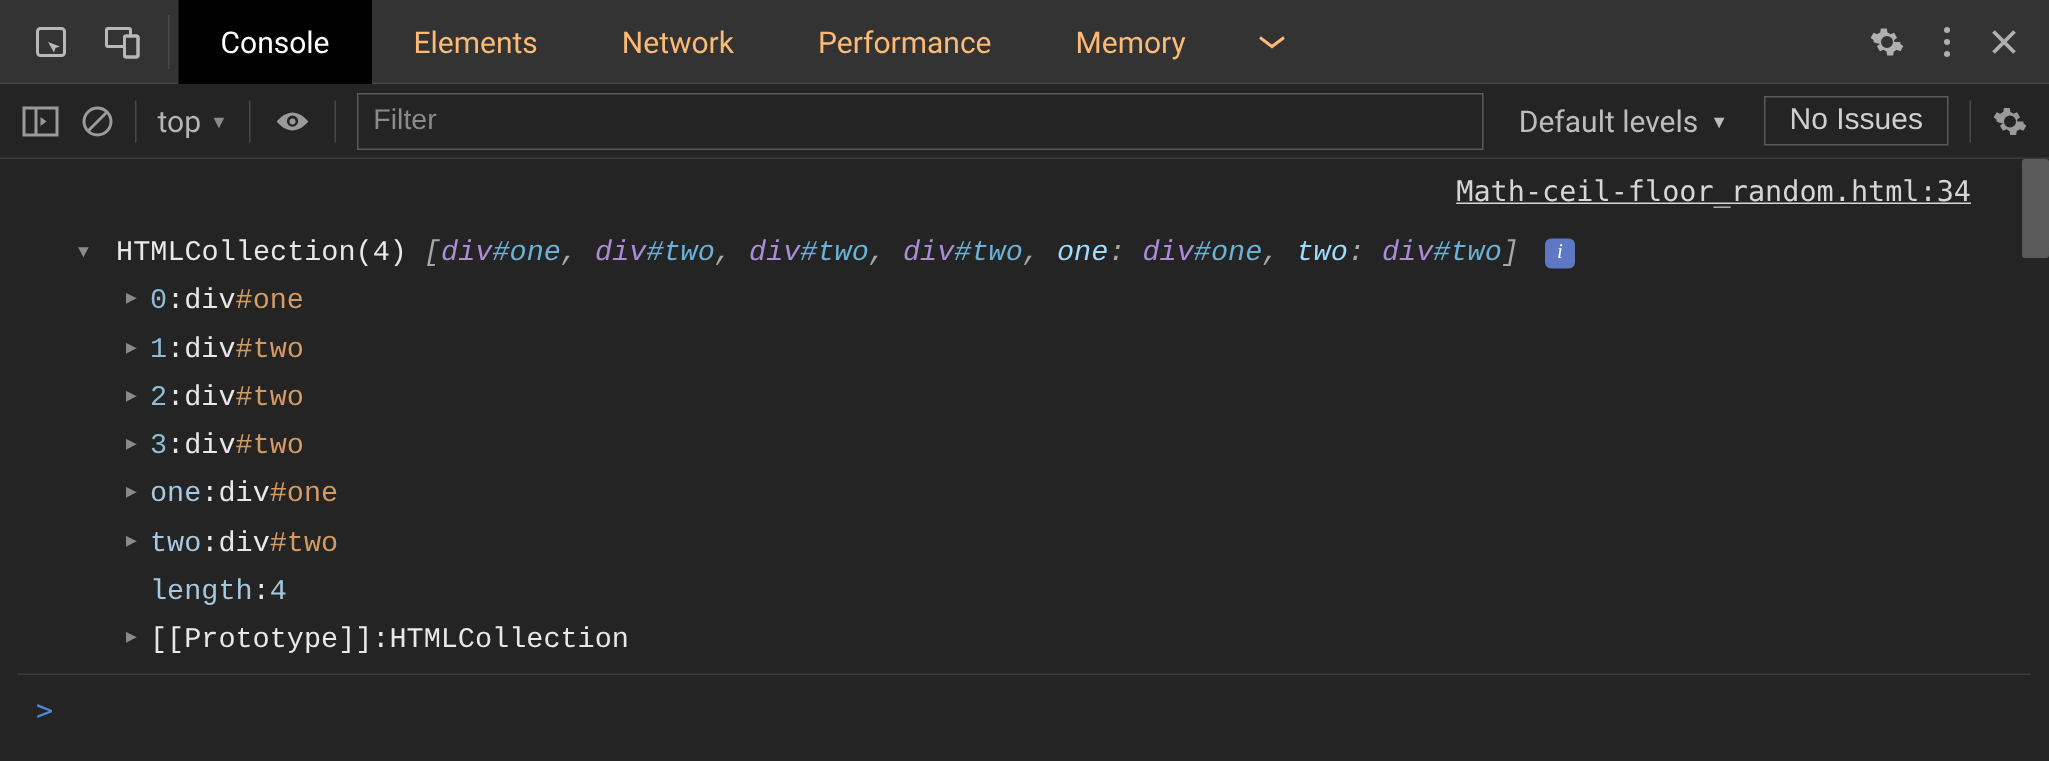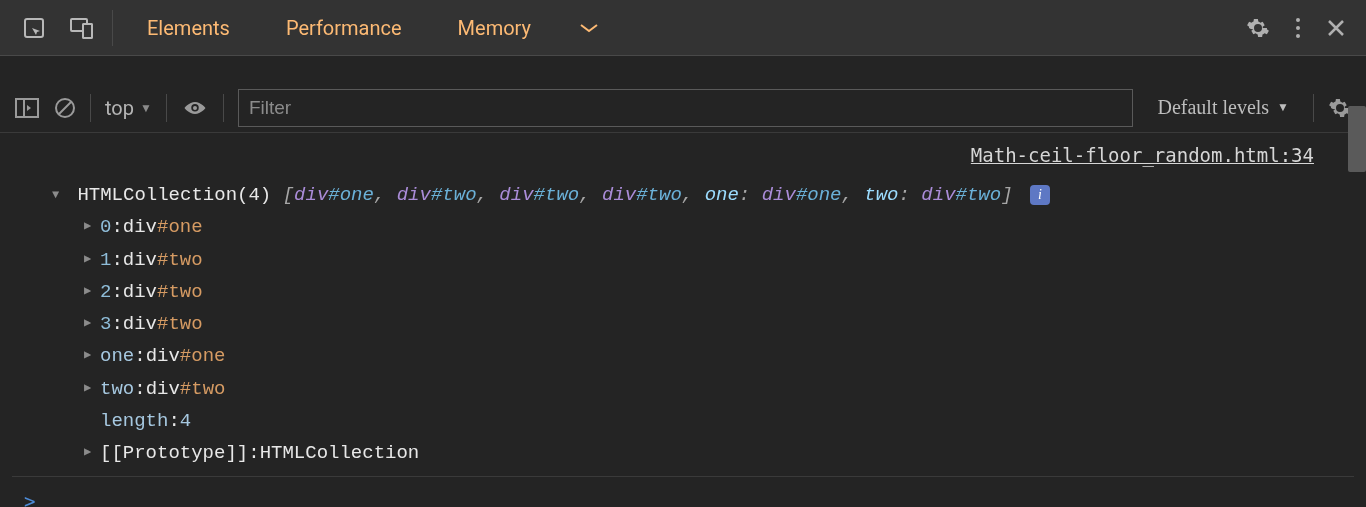"Console" div.tab { html: none -> <div>Console</div> }
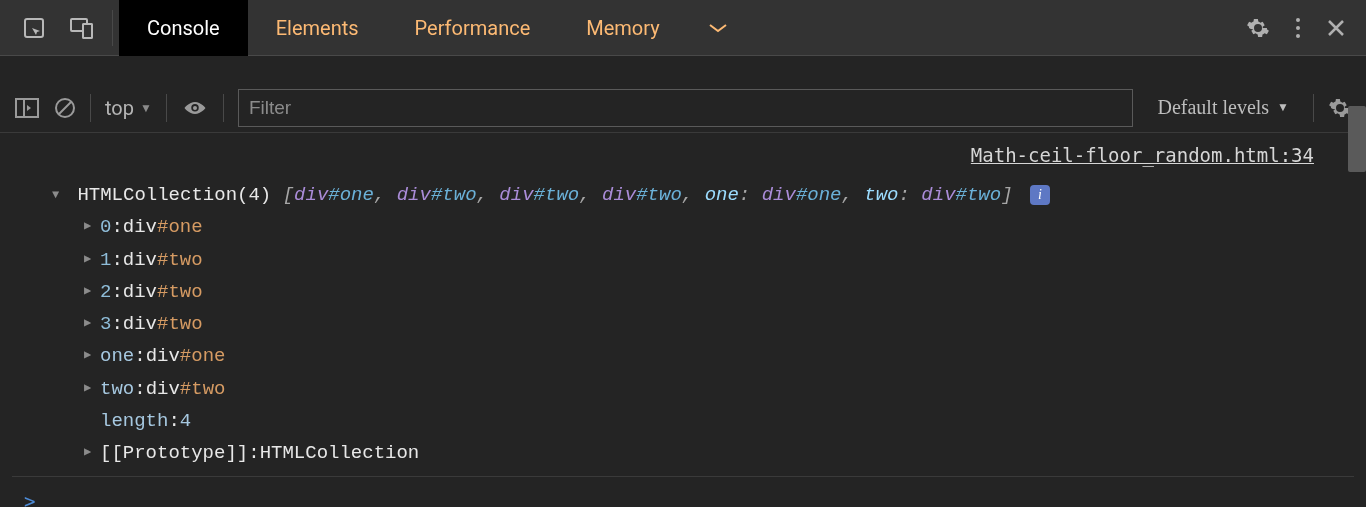"Network" div.tab { html: none -> <div>Network</div> }
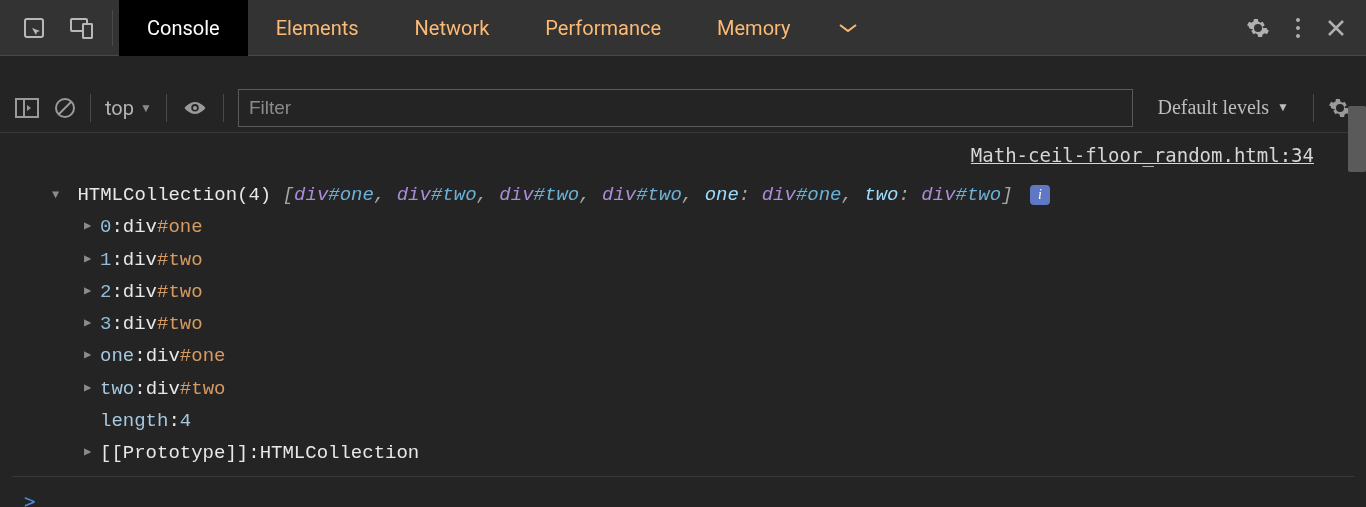"top" .toolbar { margin-top: 27px -> none }
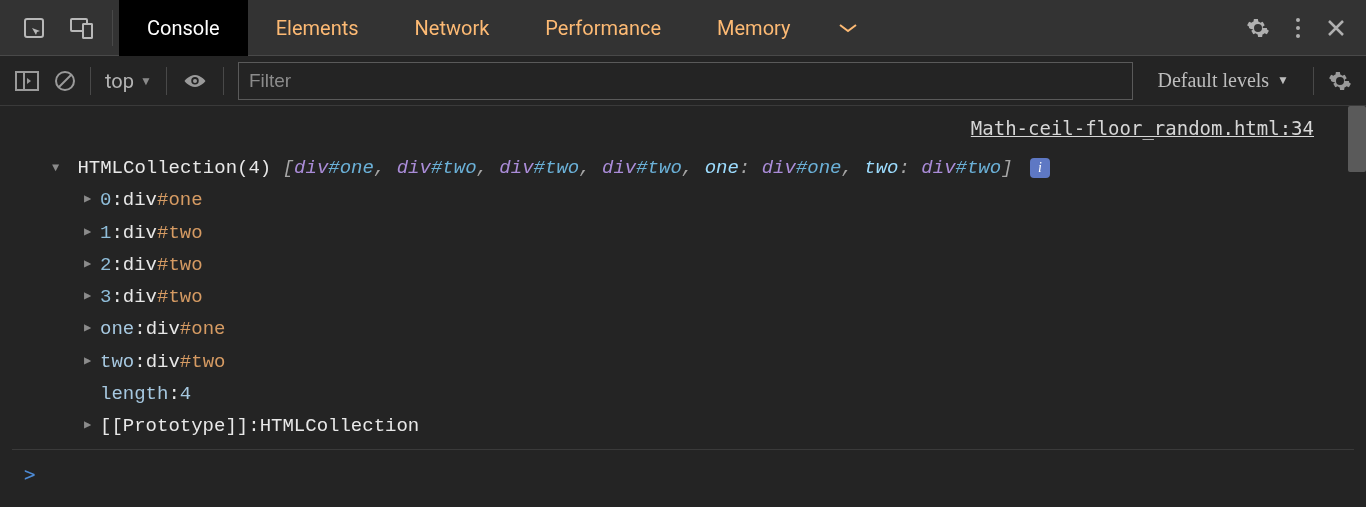"Default levels" .levels { font-family: Liberation Serif, serif -> none }
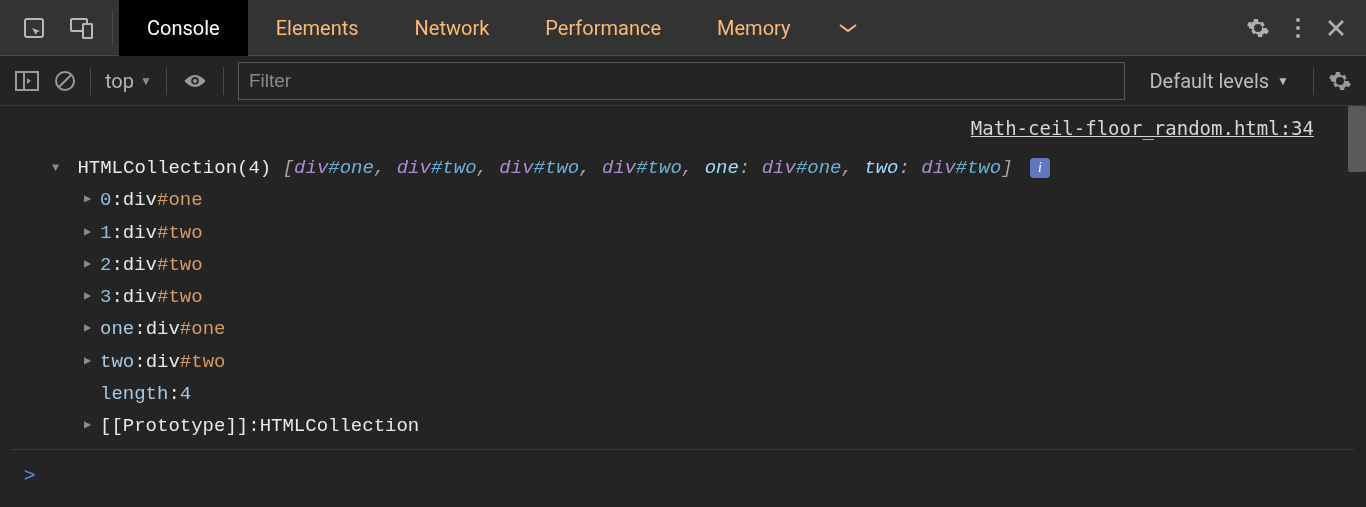"No Issues" button.issues-btn { html: none -> <button>No Issues</button> }
